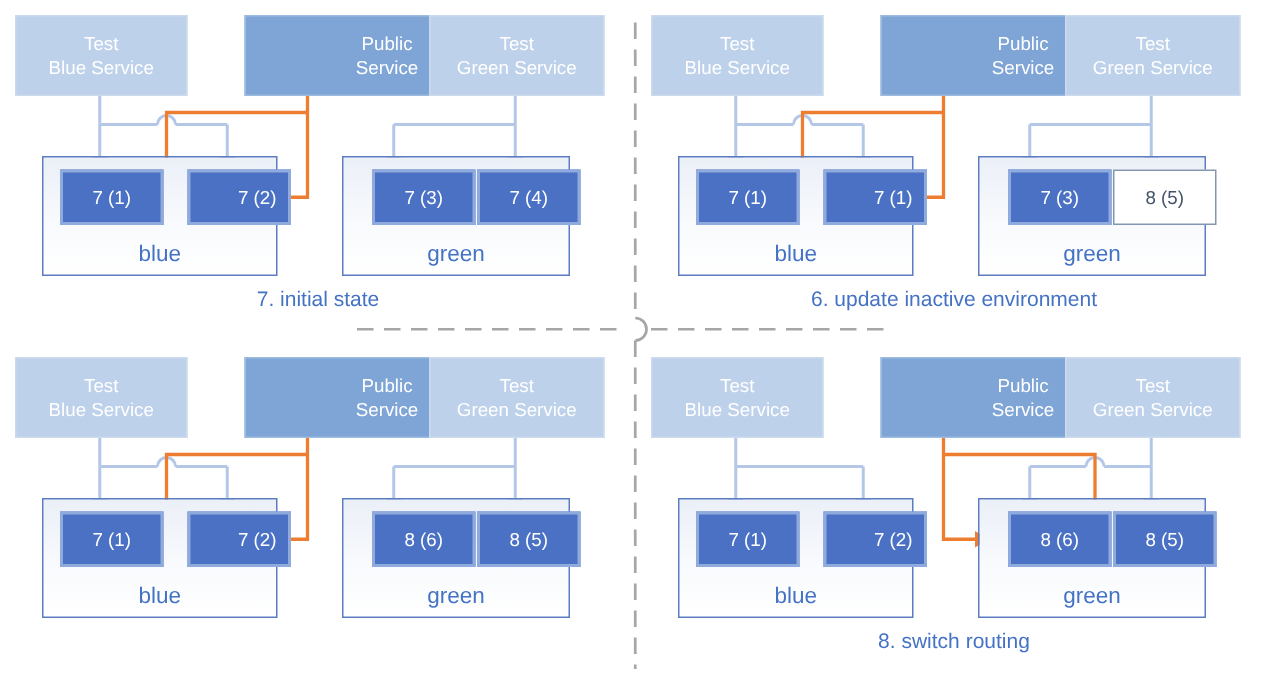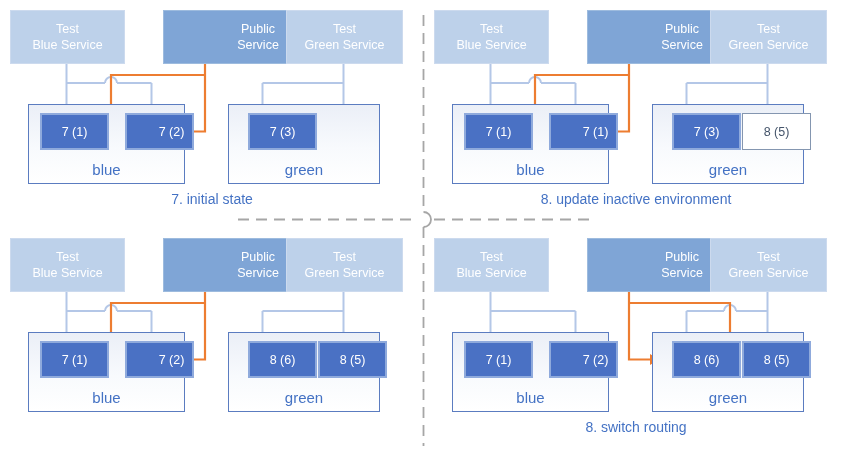"7 (4)" div.pod { html: none -> <div>7 (4)</div> }
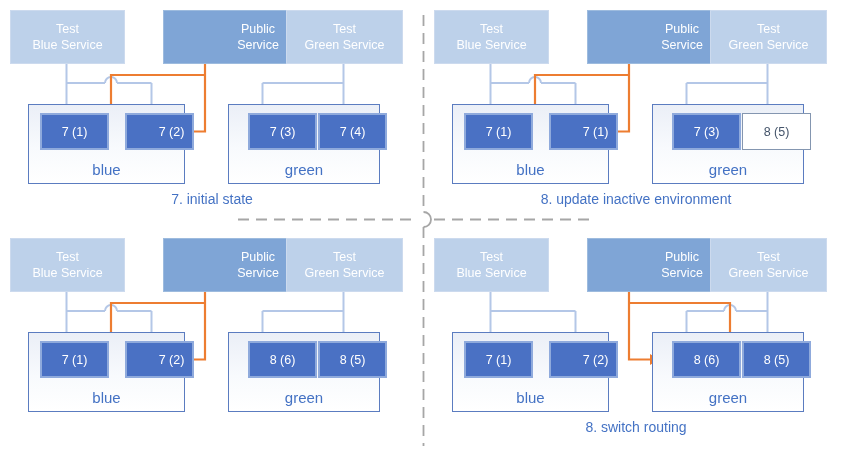"8. update inactive environment" div.caption { text: 8 -> 6 }
